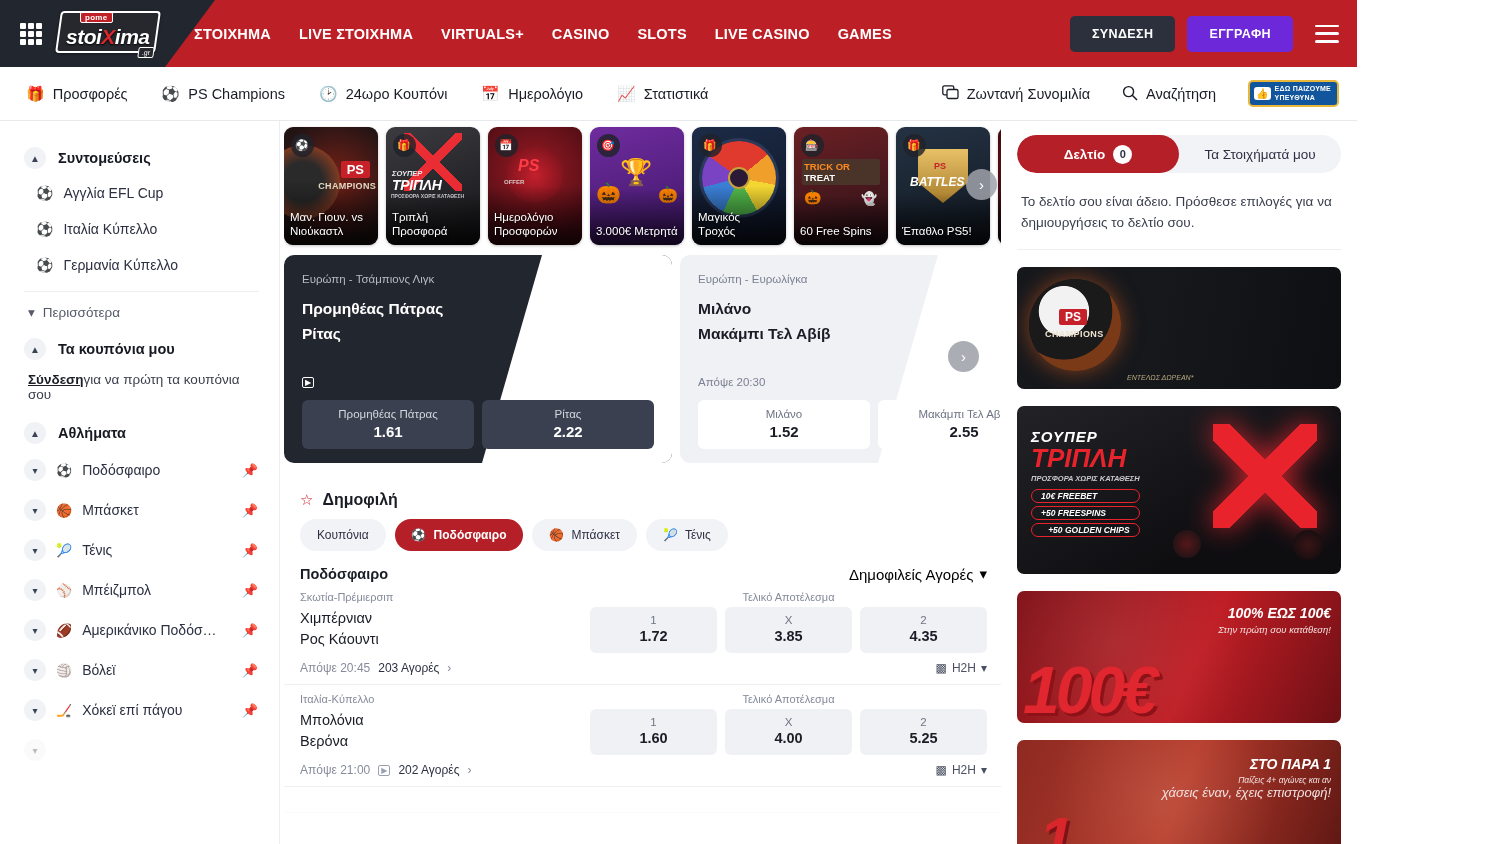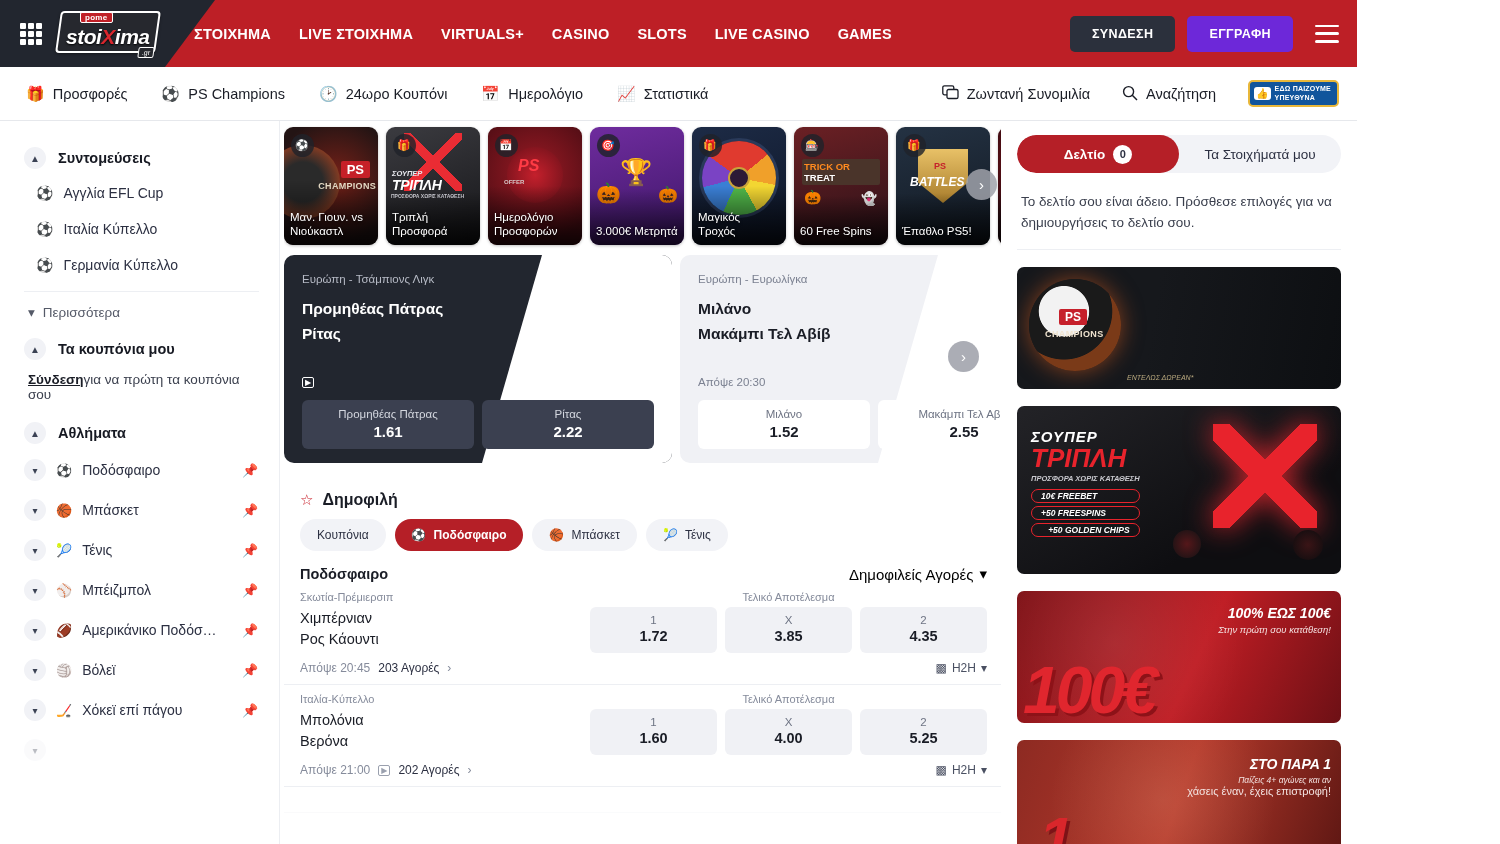"χάσεις έναν, έχεις επιστροφή!" div { font-size: 11px -> 13px; font-style: none -> italic }
